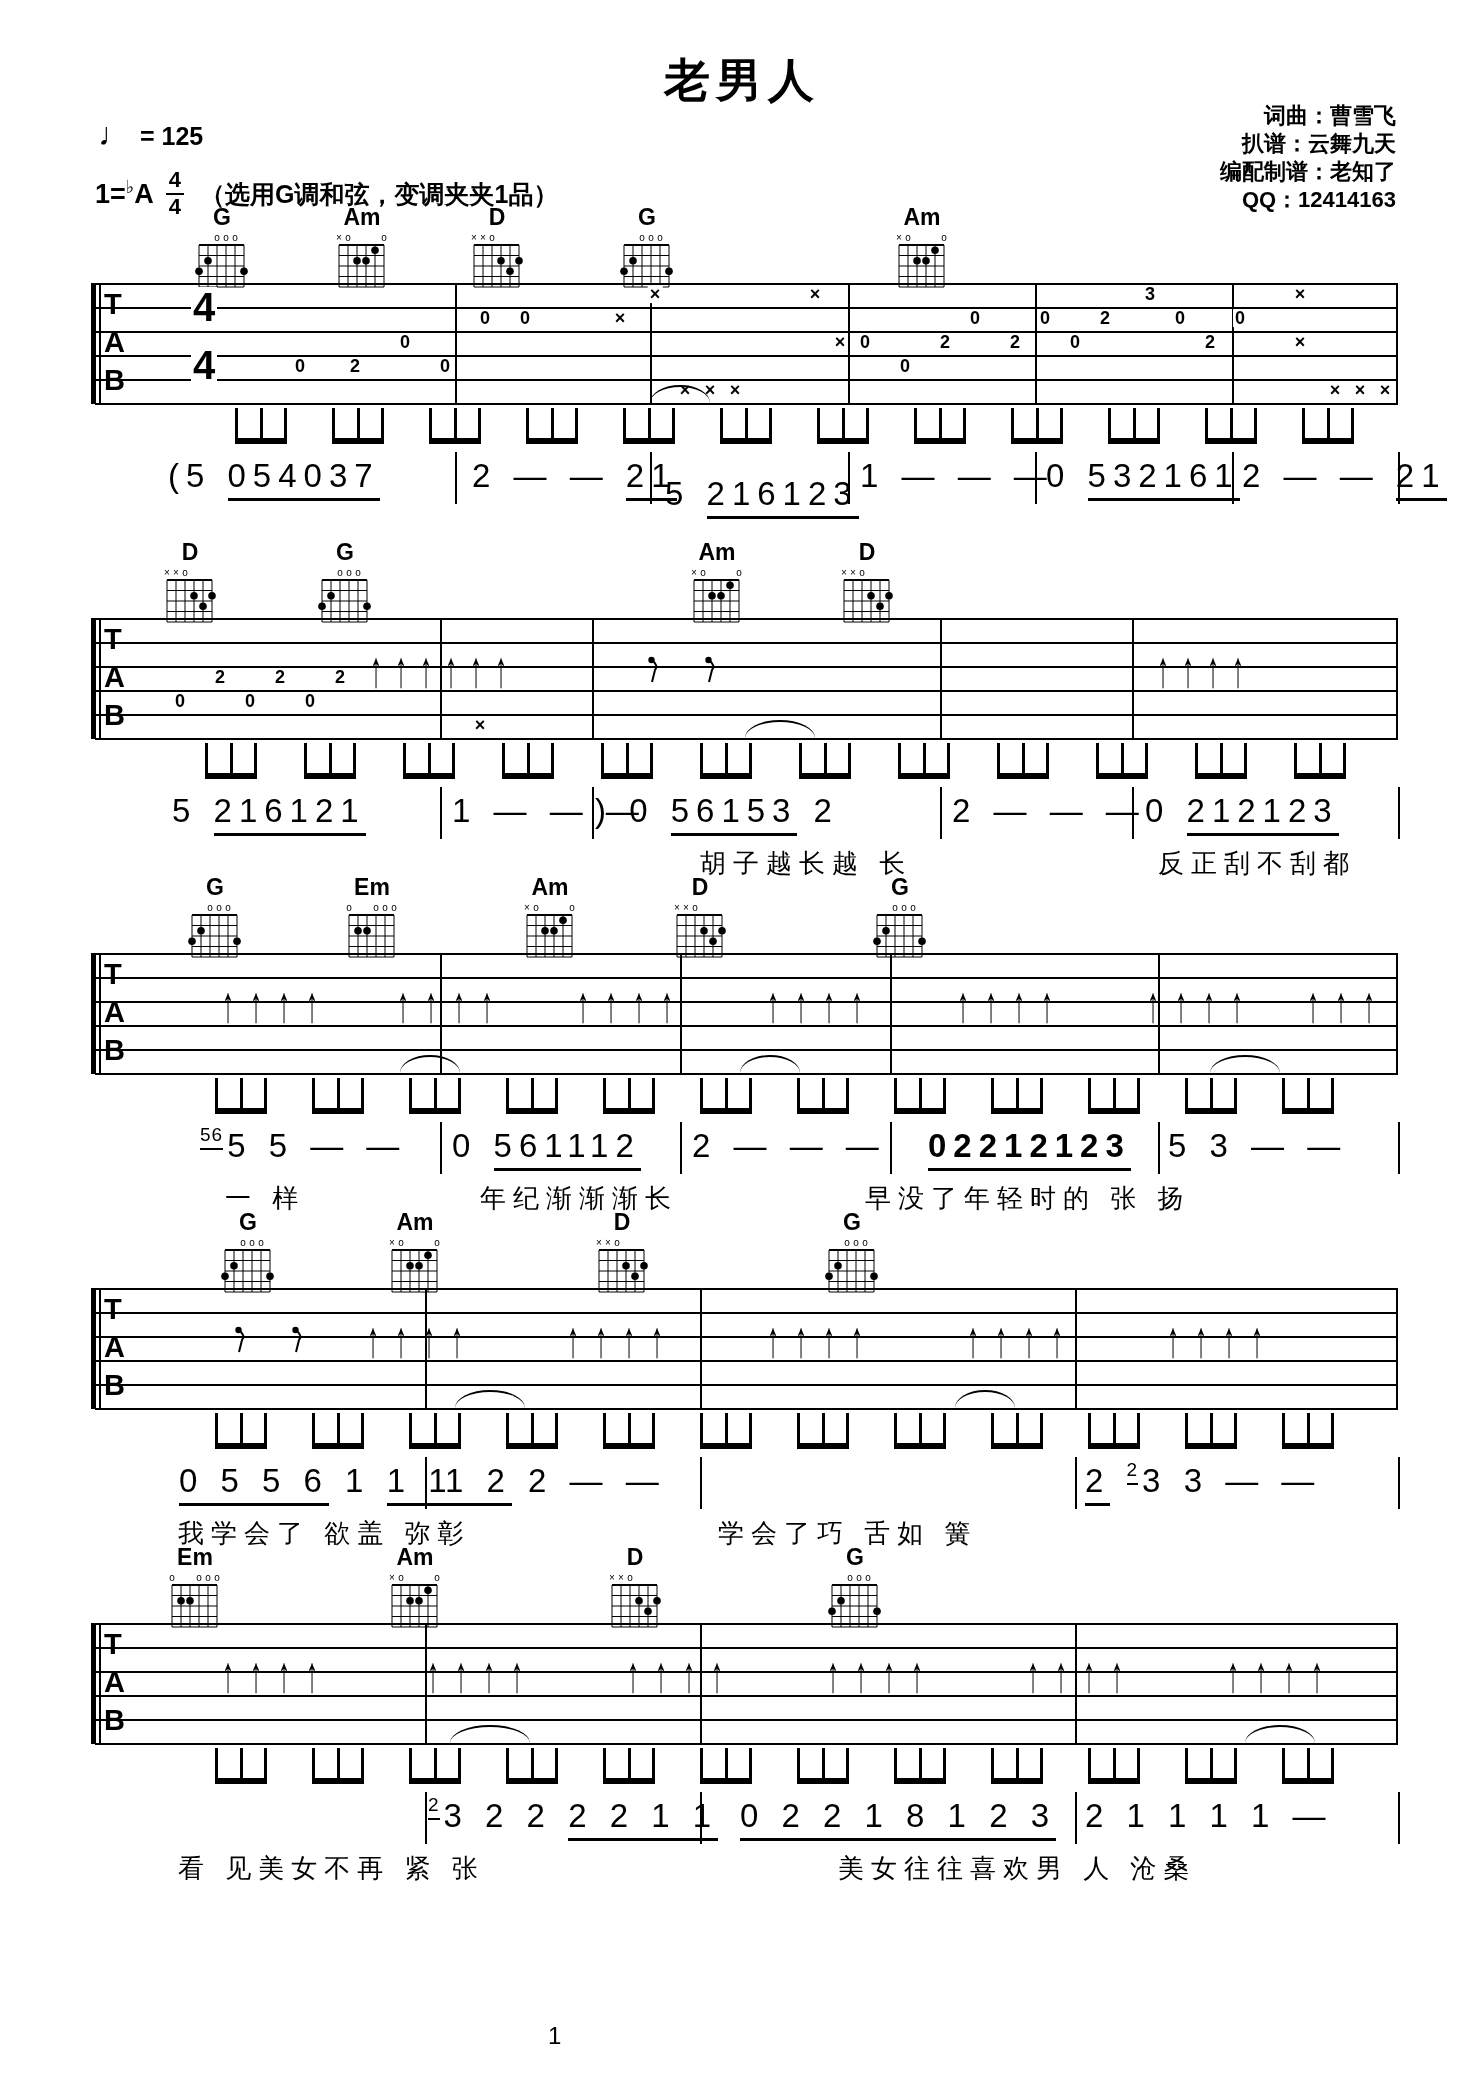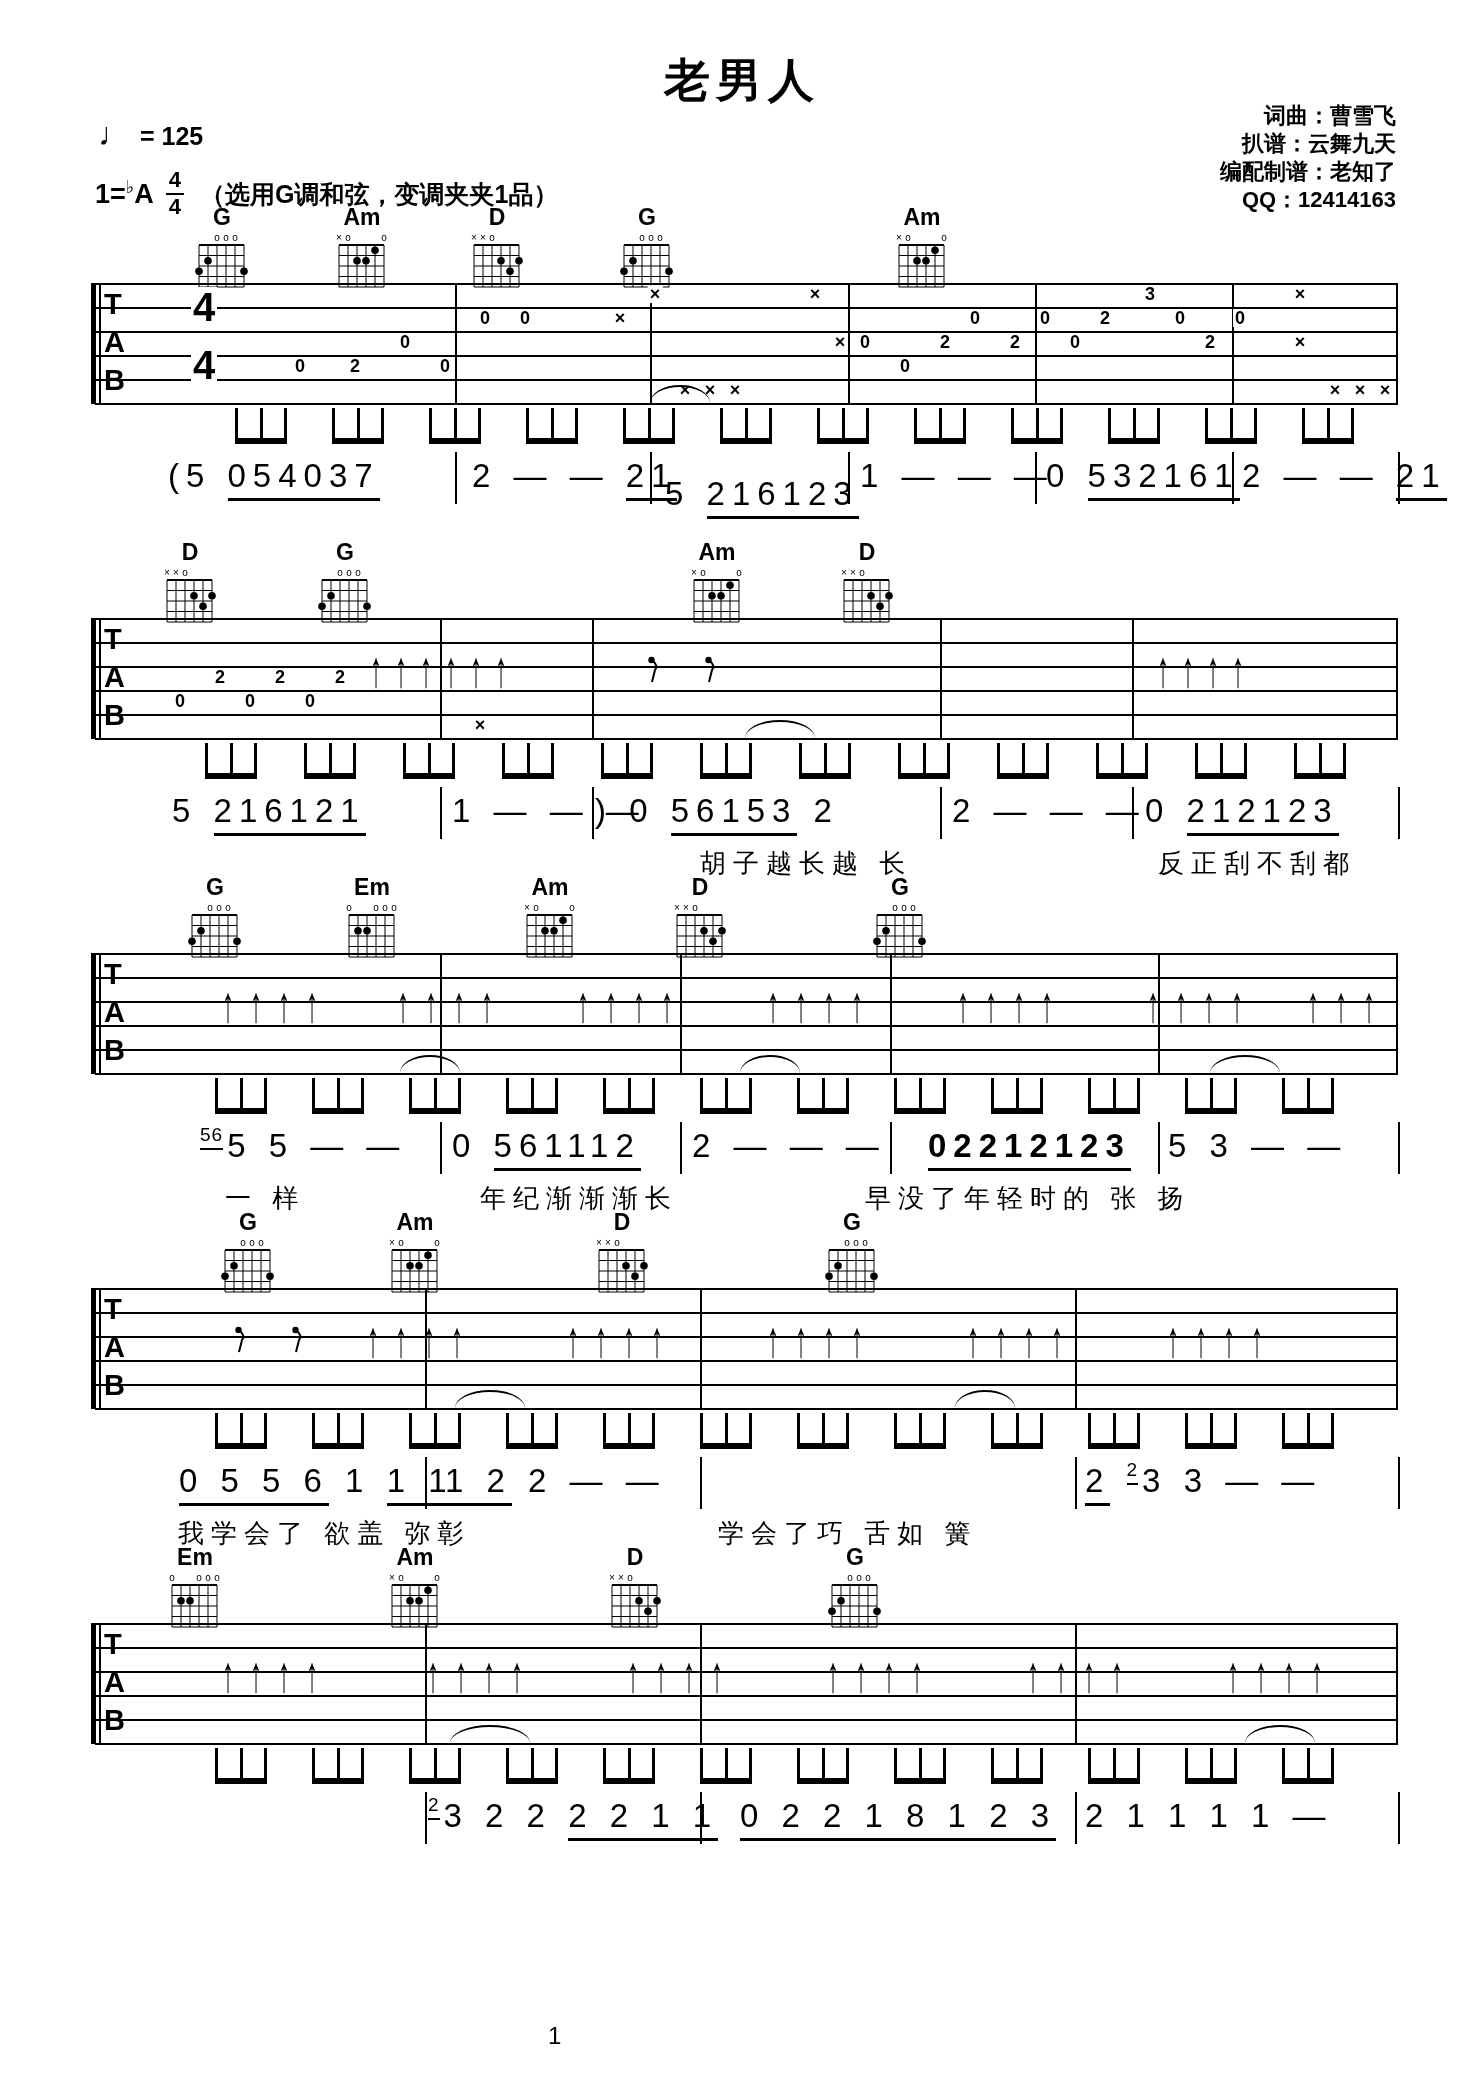"看 见美女不再 紧 张" div.lyrics { html: none -> <div> <span>看 见美女不再 紧 张</span> <span>美女往往喜欢男 人 沧桑</span> </div> }
